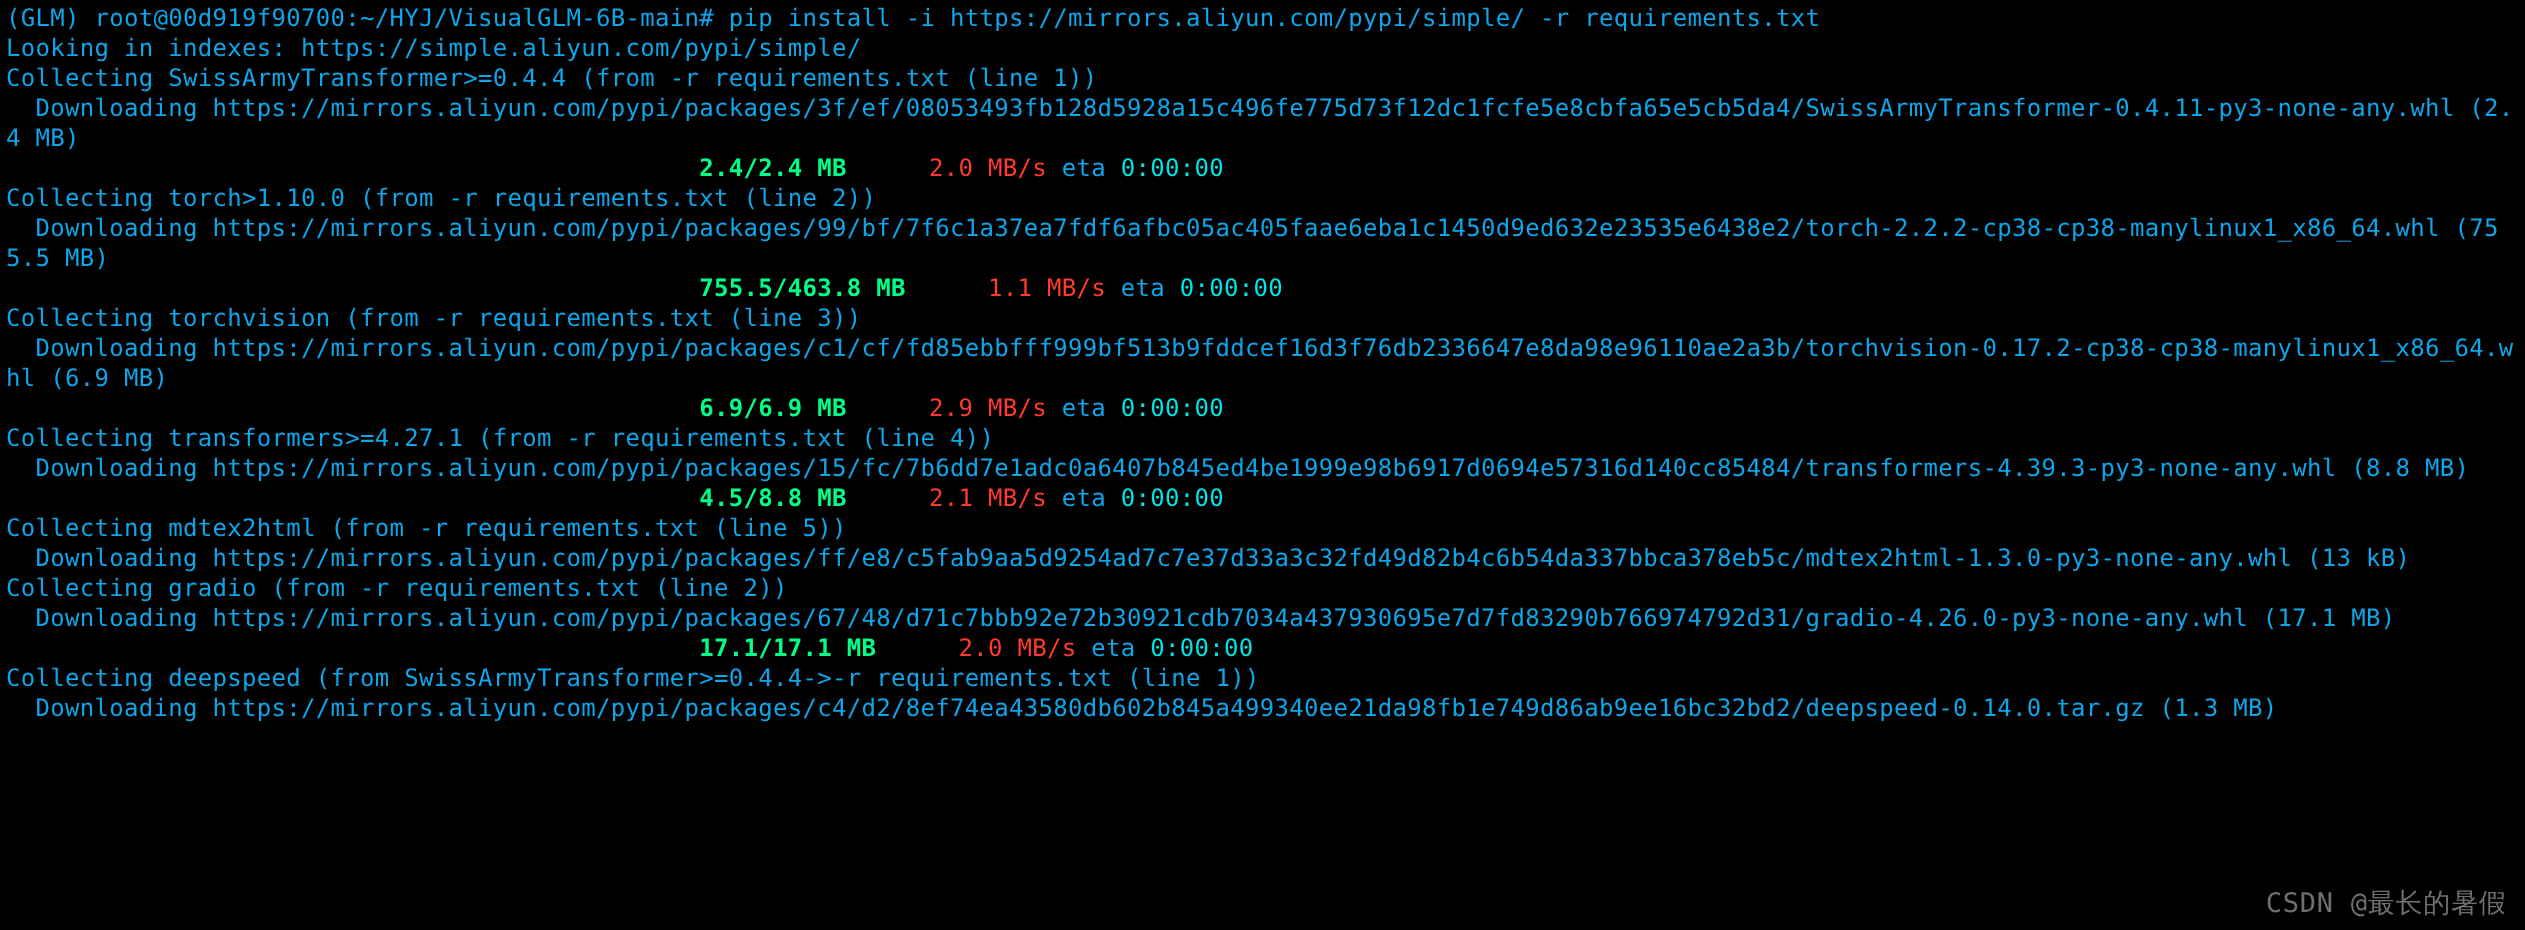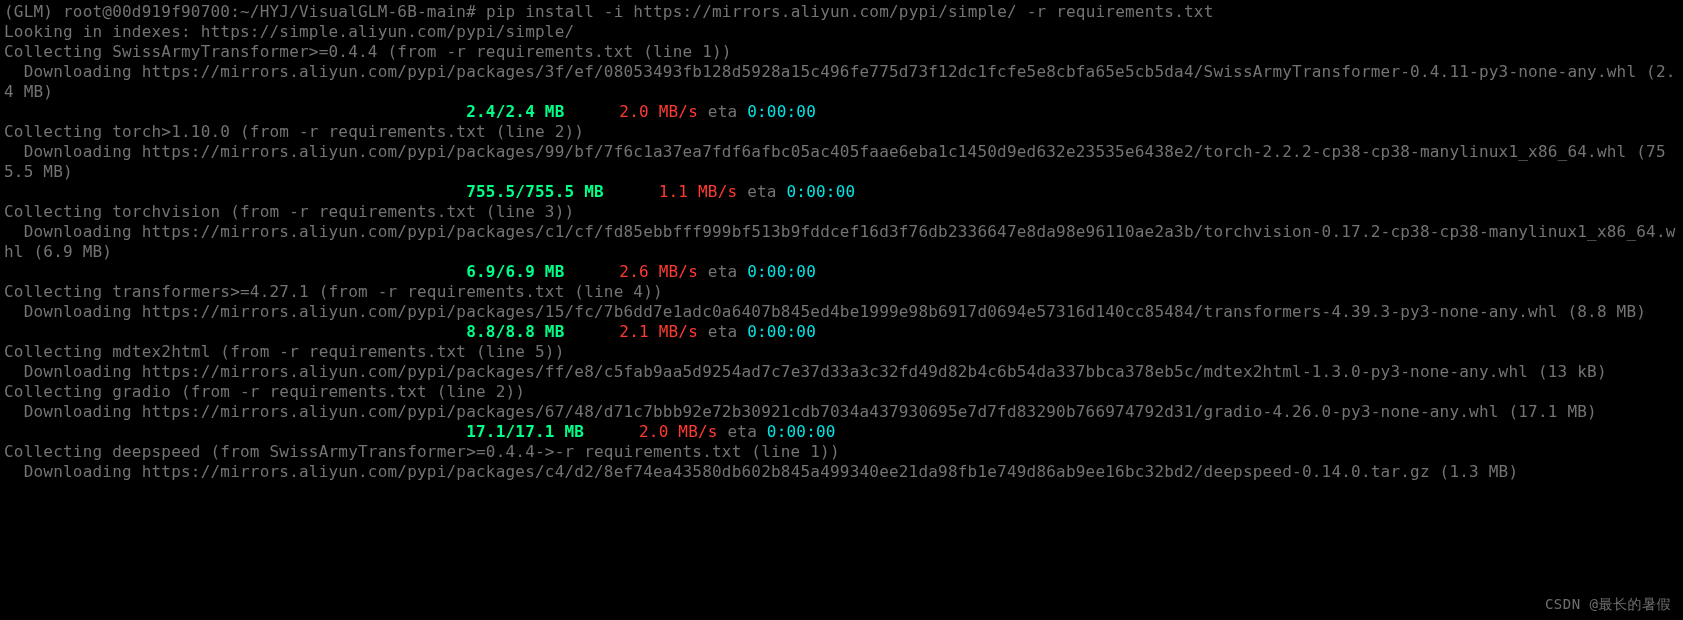"(GLM)" .w { color: #737373 -> #0ea5e9 }
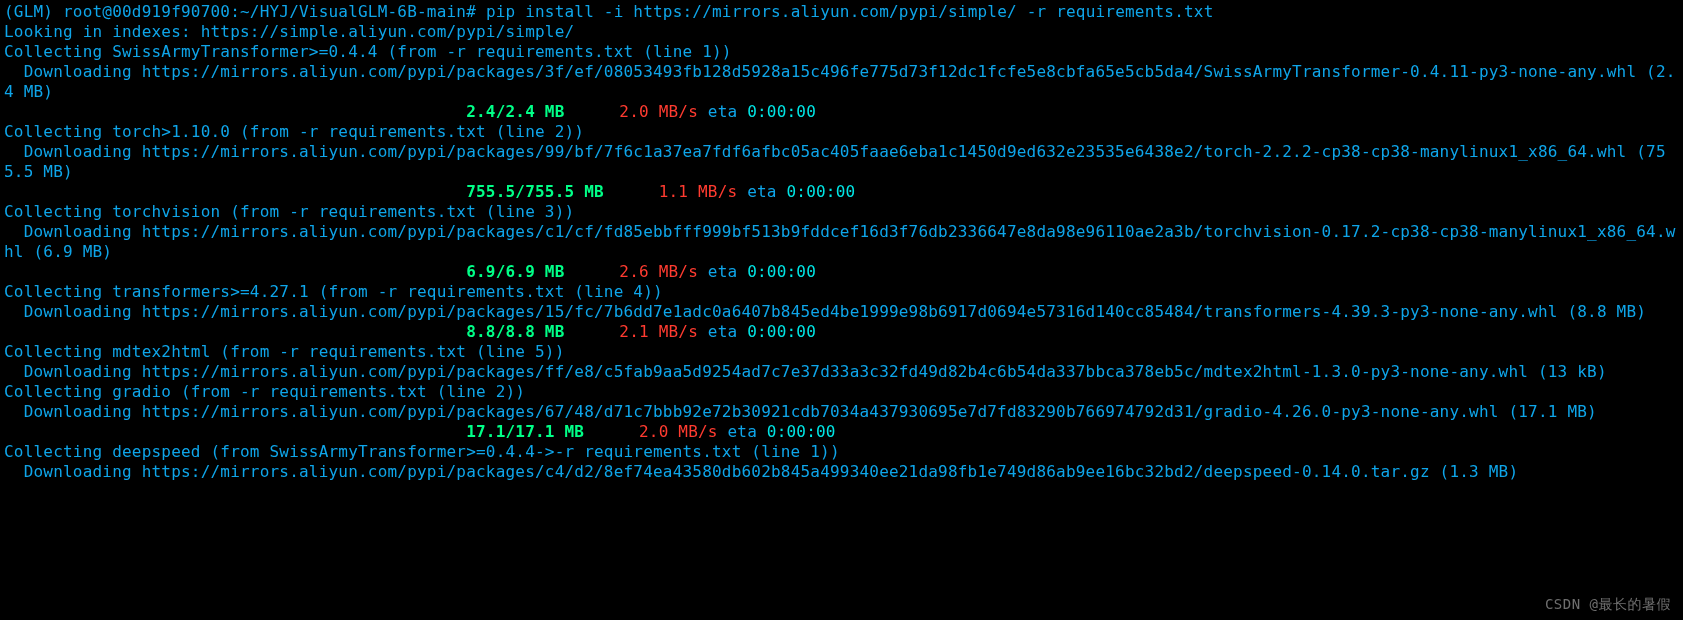"755.5/755.5 MB" span.g { text: 755.5/755.5 -> 755.5/463.8 }
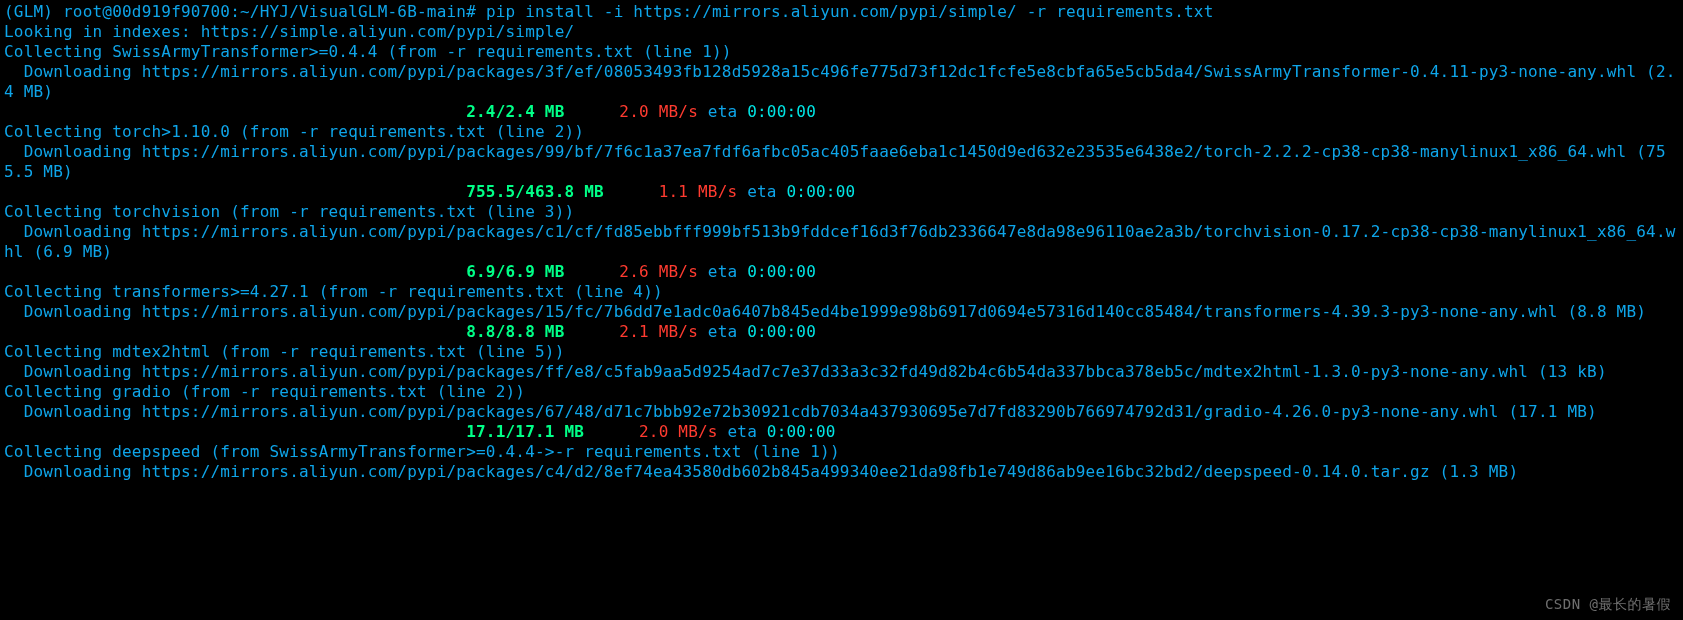"2.6 MB/s" span.r { text: 2.6 -> 2.9 }
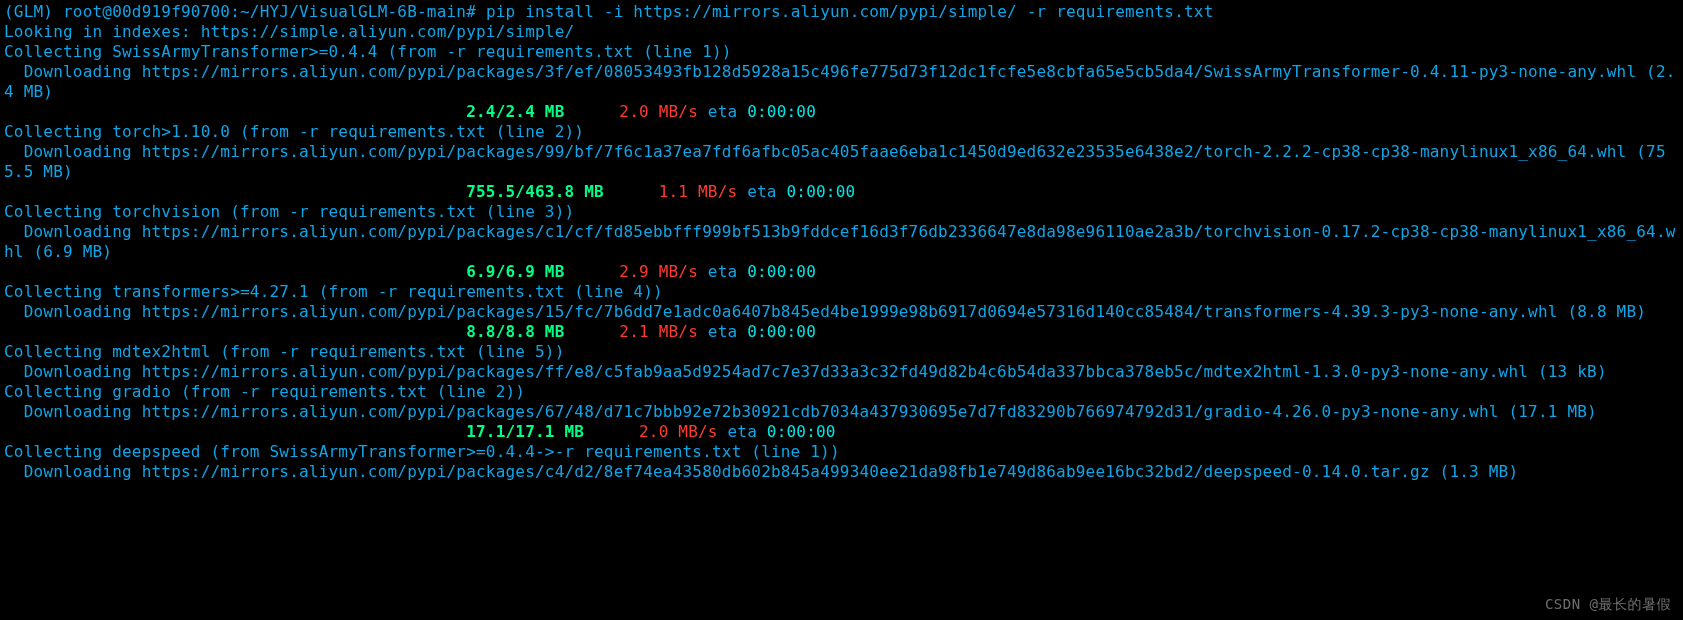"8.8/8.8 MB" span.g { text: 8.8/8.8 -> 4.5/8.8 }
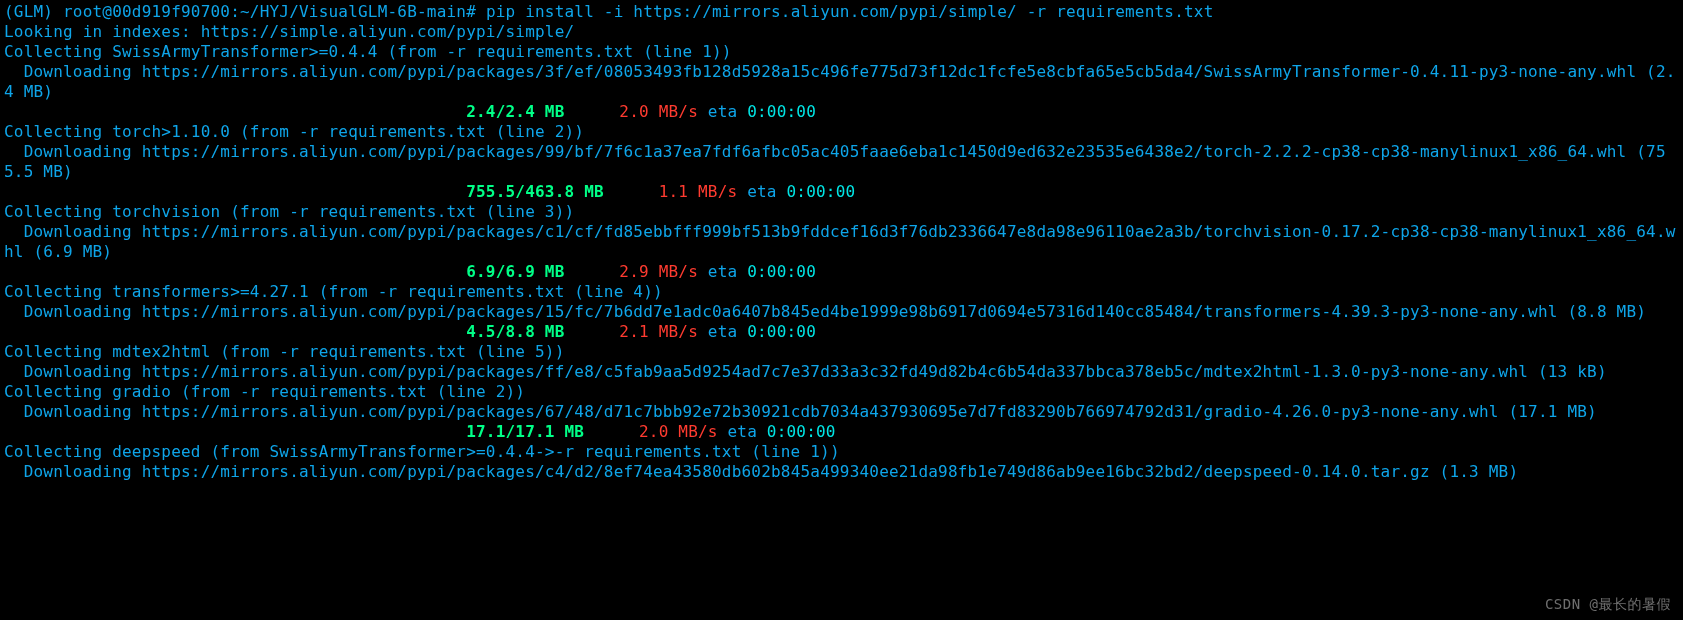"CSDN @最长的暑假" .watermark { font-size: 14px -> 18px }
